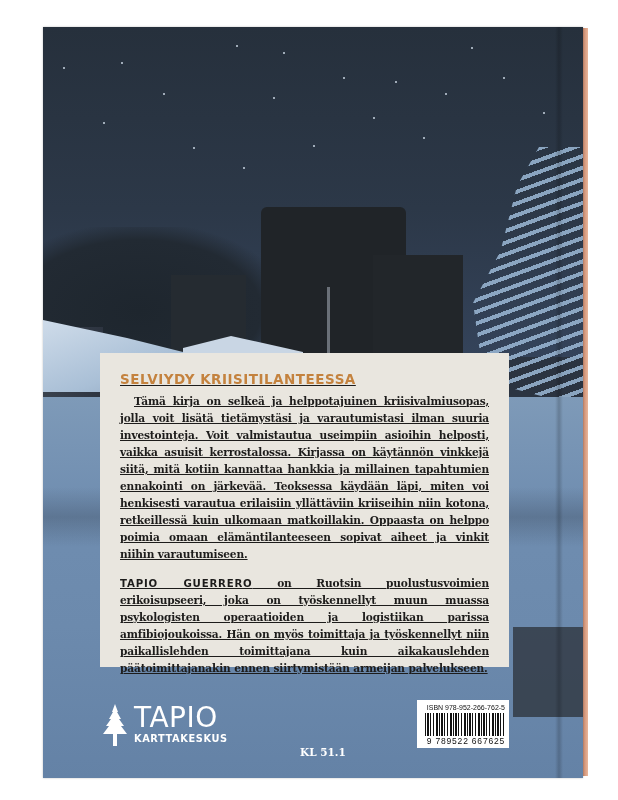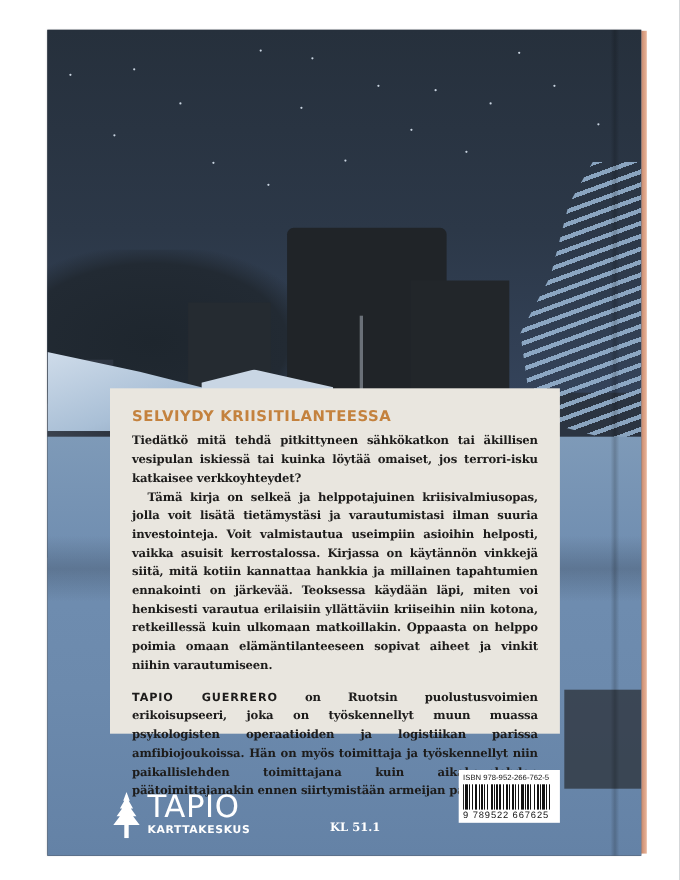"SELVIYDY KRIISITILANTEESSA" .panel { text-decoration: none -> underline }
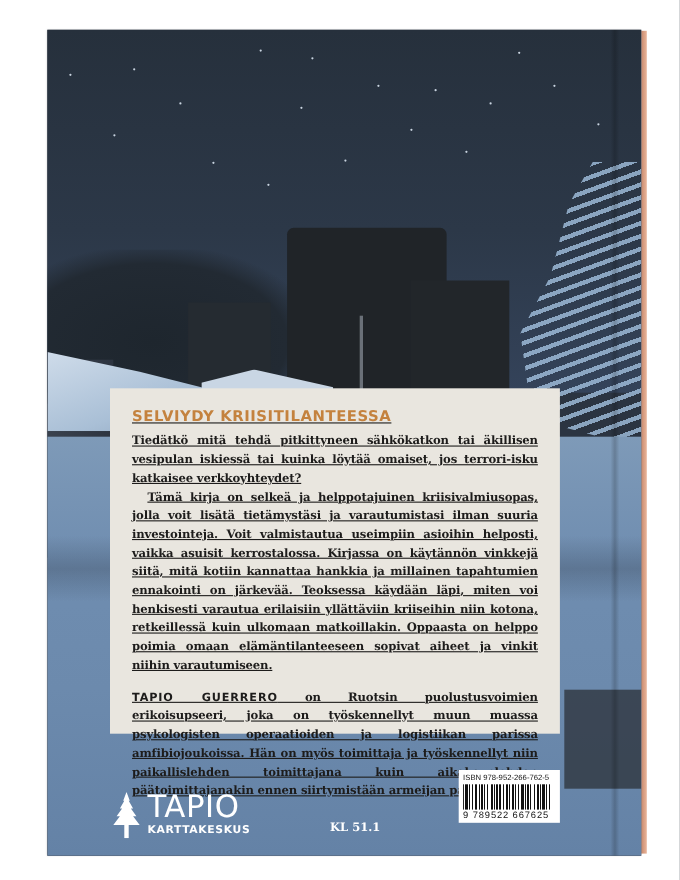"Tiedätkö mitä tehdä pitkittyneen" p { html: <p>Tiedätkö mitä tehdä pitkittyneen sähkökatkon tai äkillisen vesipulan iskiessä tai kuinka löytää omaiset, jos terrori-isku katkaisee verkkoyhteydet?</p> -> none }
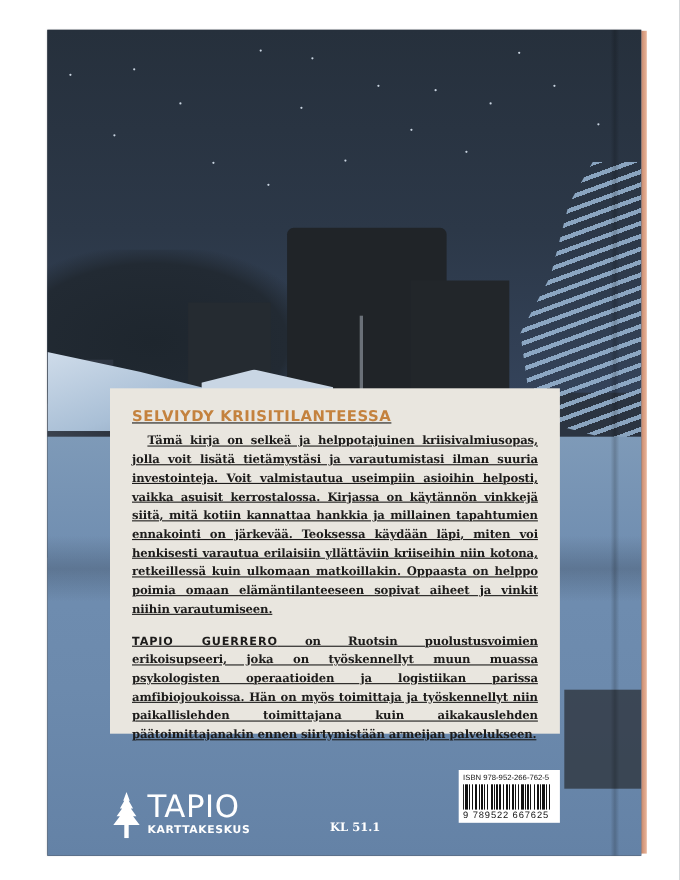"TAPIO" .logo { top: 693px -> 677px }
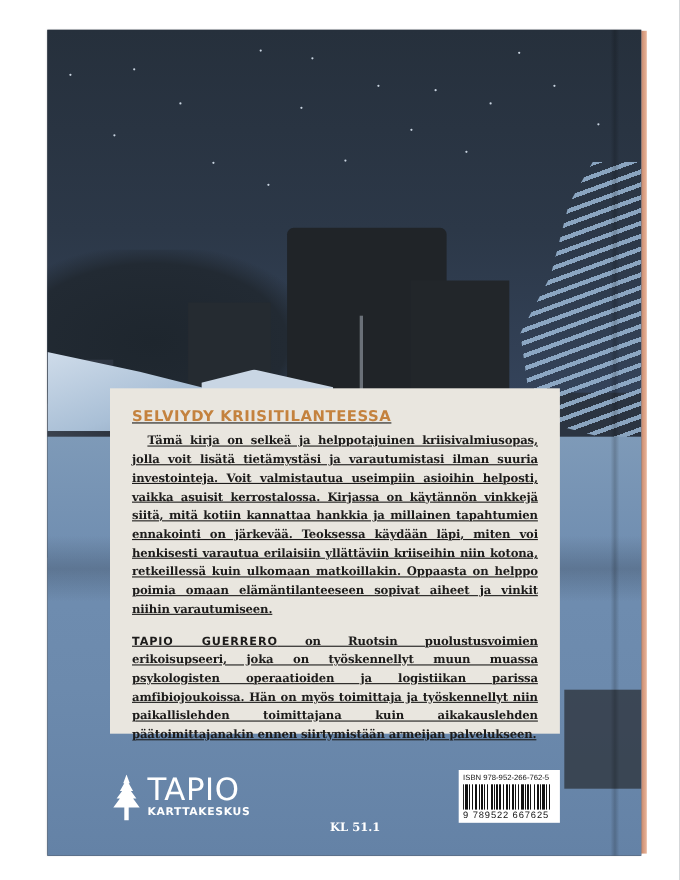"9 789522 667625" .barcode { align-items: flex-start -> flex-end }
